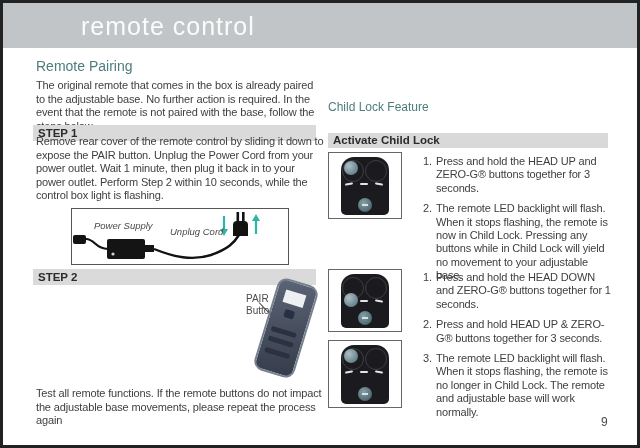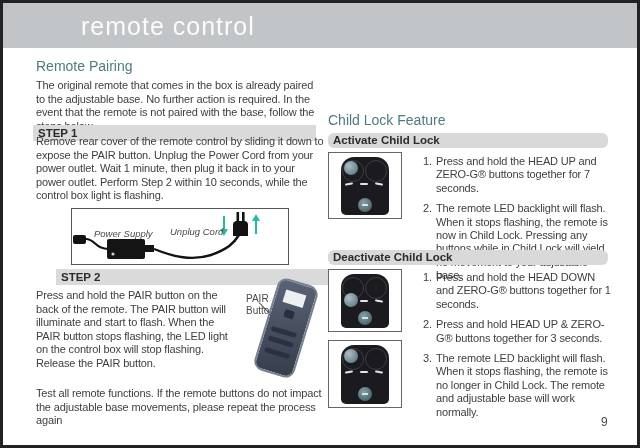"Child Lock Feature" .h-right { font-size: 14px -> 12px; top: 109px -> 97px }
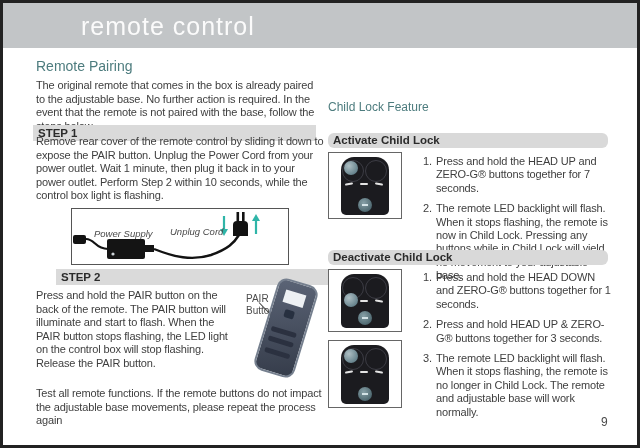"Activate Child Lock" .lockbar { border-radius: 6px -> none }
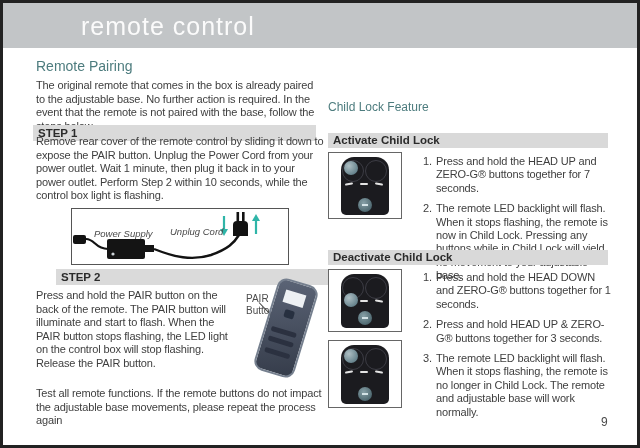"Press and hold the HEAD UP" span.txt { text: 7 -> 3 }
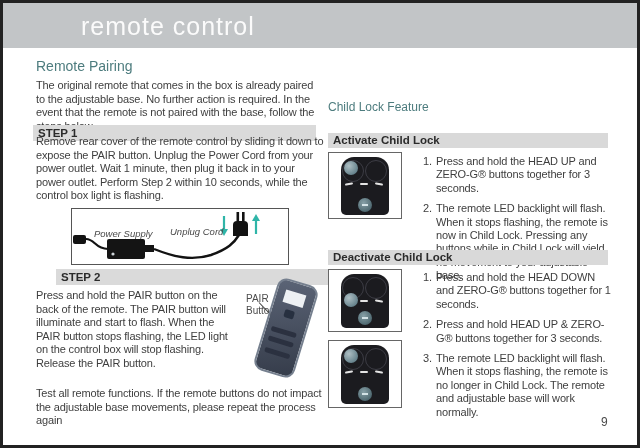"Power Supply" .lbl-ps { top: 19px -> 11px }
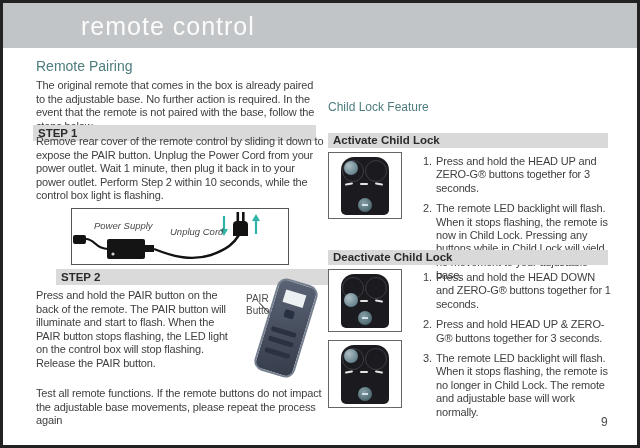"Deactivate Child Lock" div.lockbar { html: <div>Deactivate Child Lock</div> -> none }
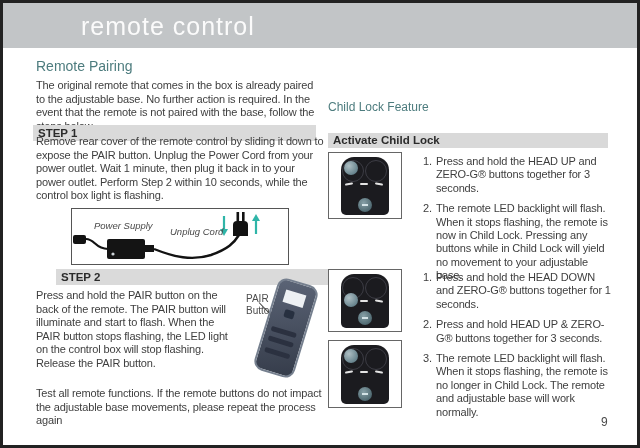"STEP 2" .sb2 { margin-left: 23px -> none }
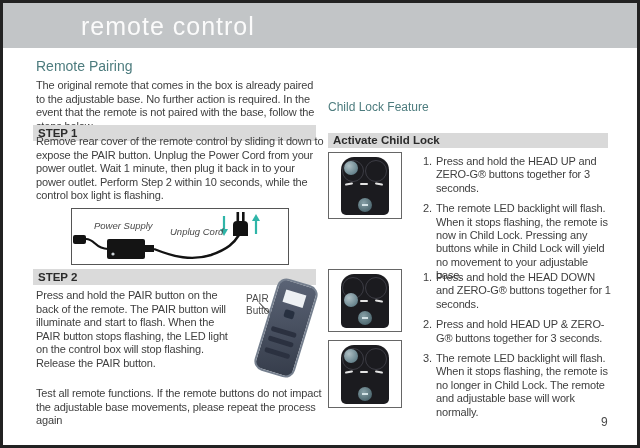"Press and hold the PAIR" p.para { html: <p>Press and hold the PAIR button on the back of the remote. The PAIR button will illuminate and start to flash. When the PAIR button stops flashing, the LED light on the control box will stop flashing. Release the PAIR button.</p> -> none }
